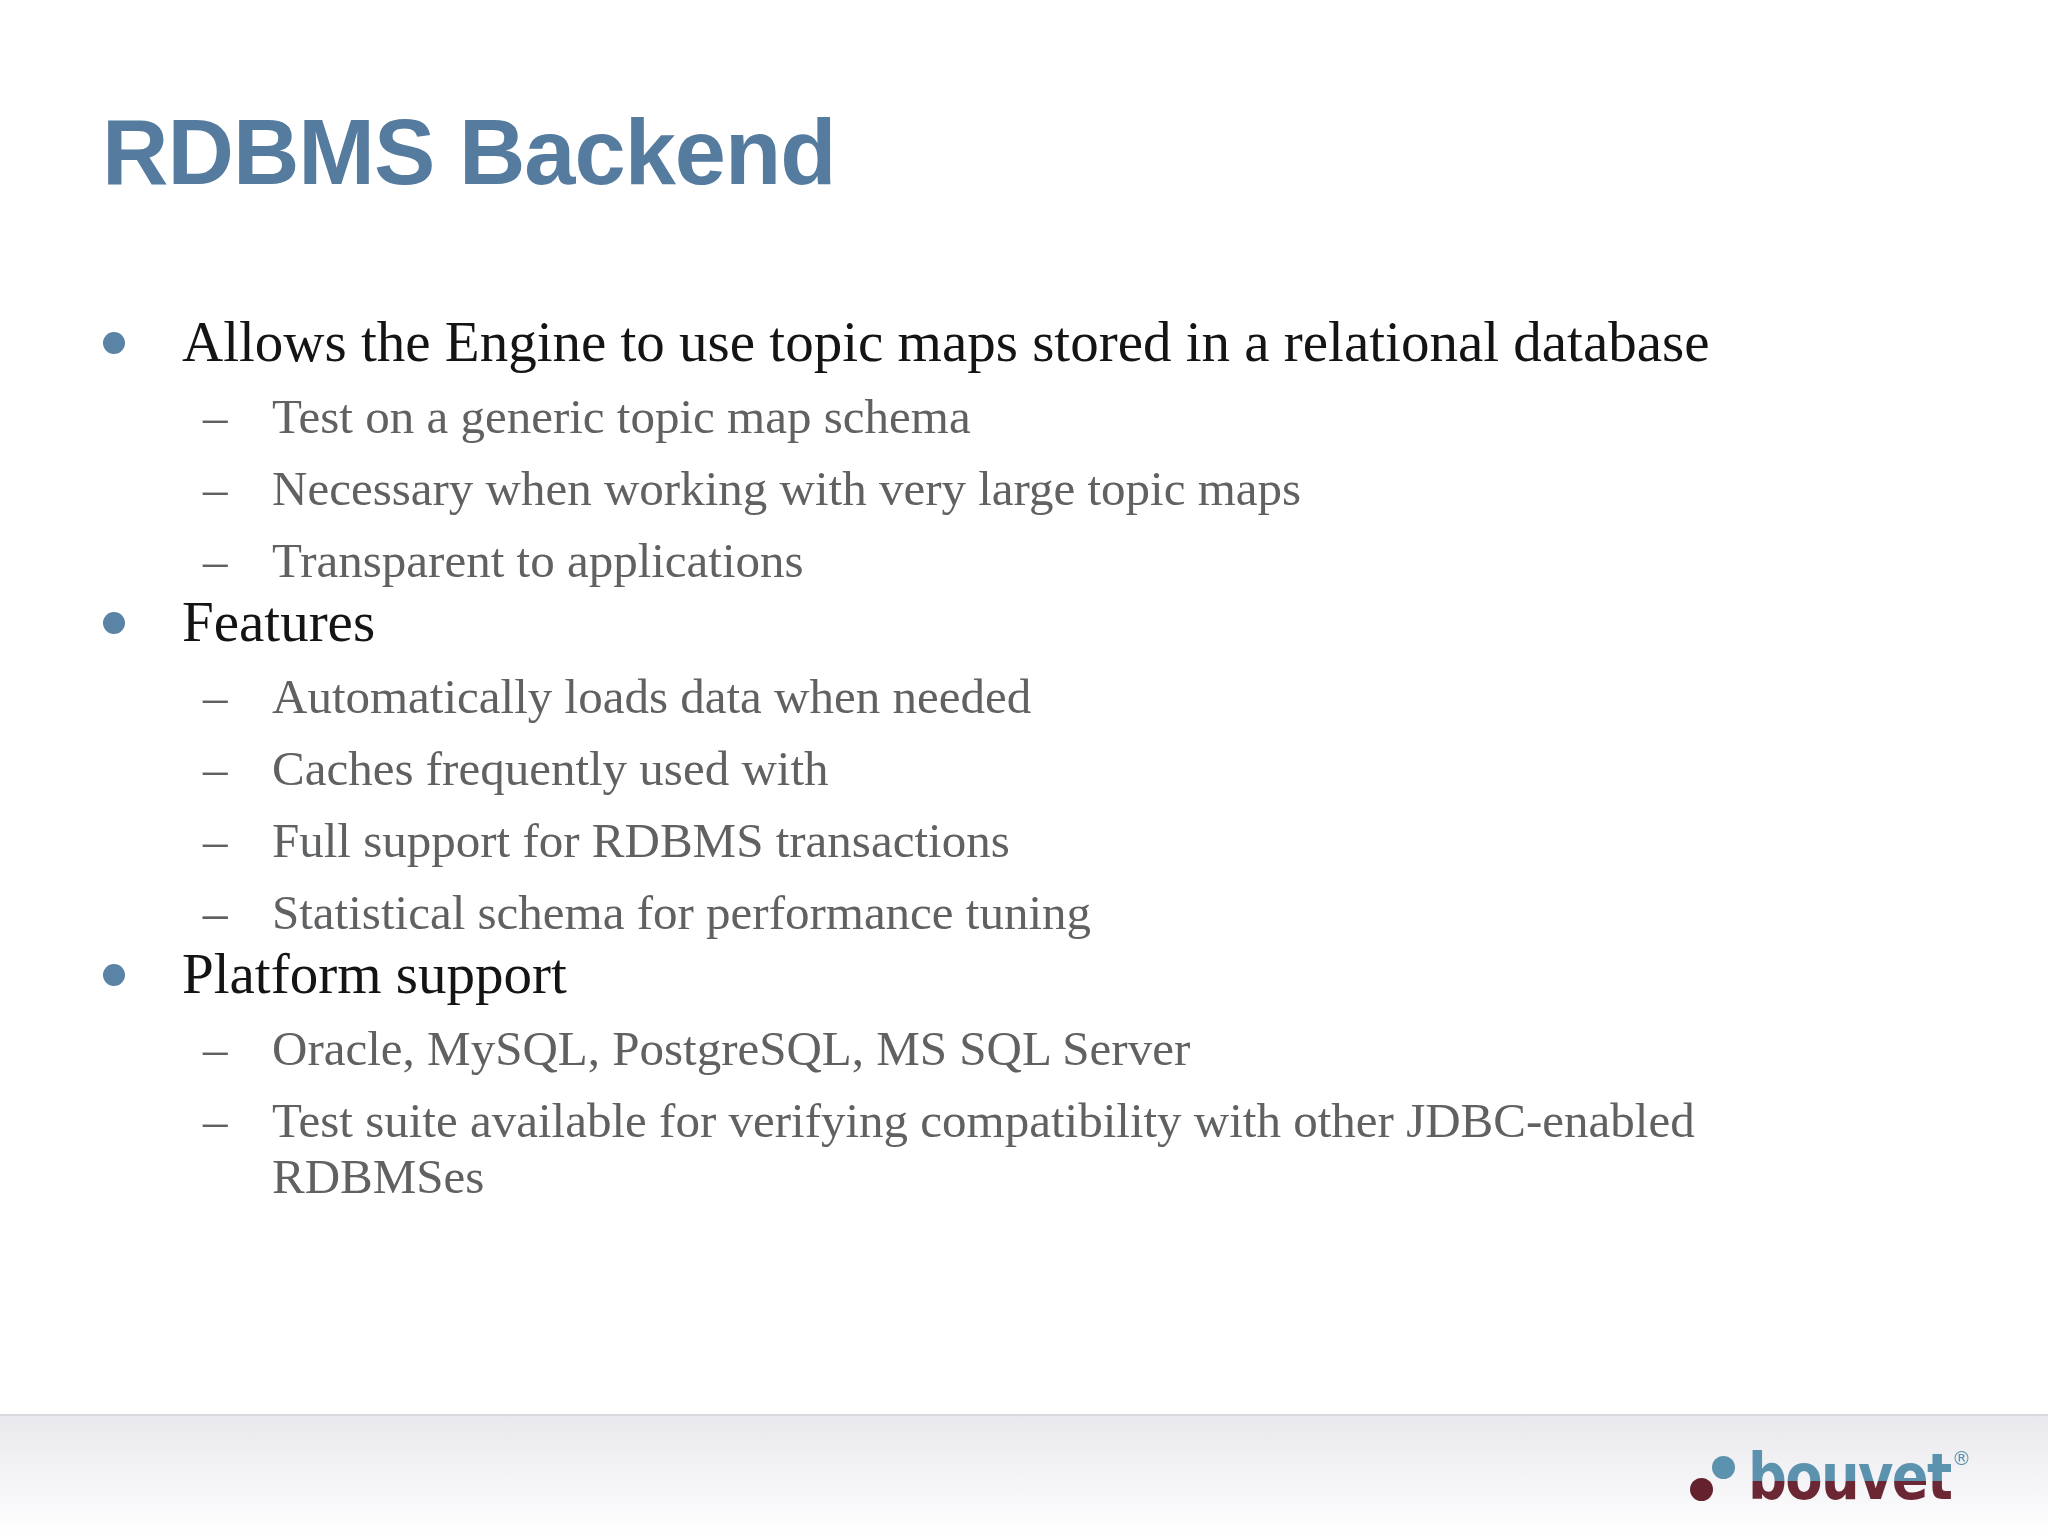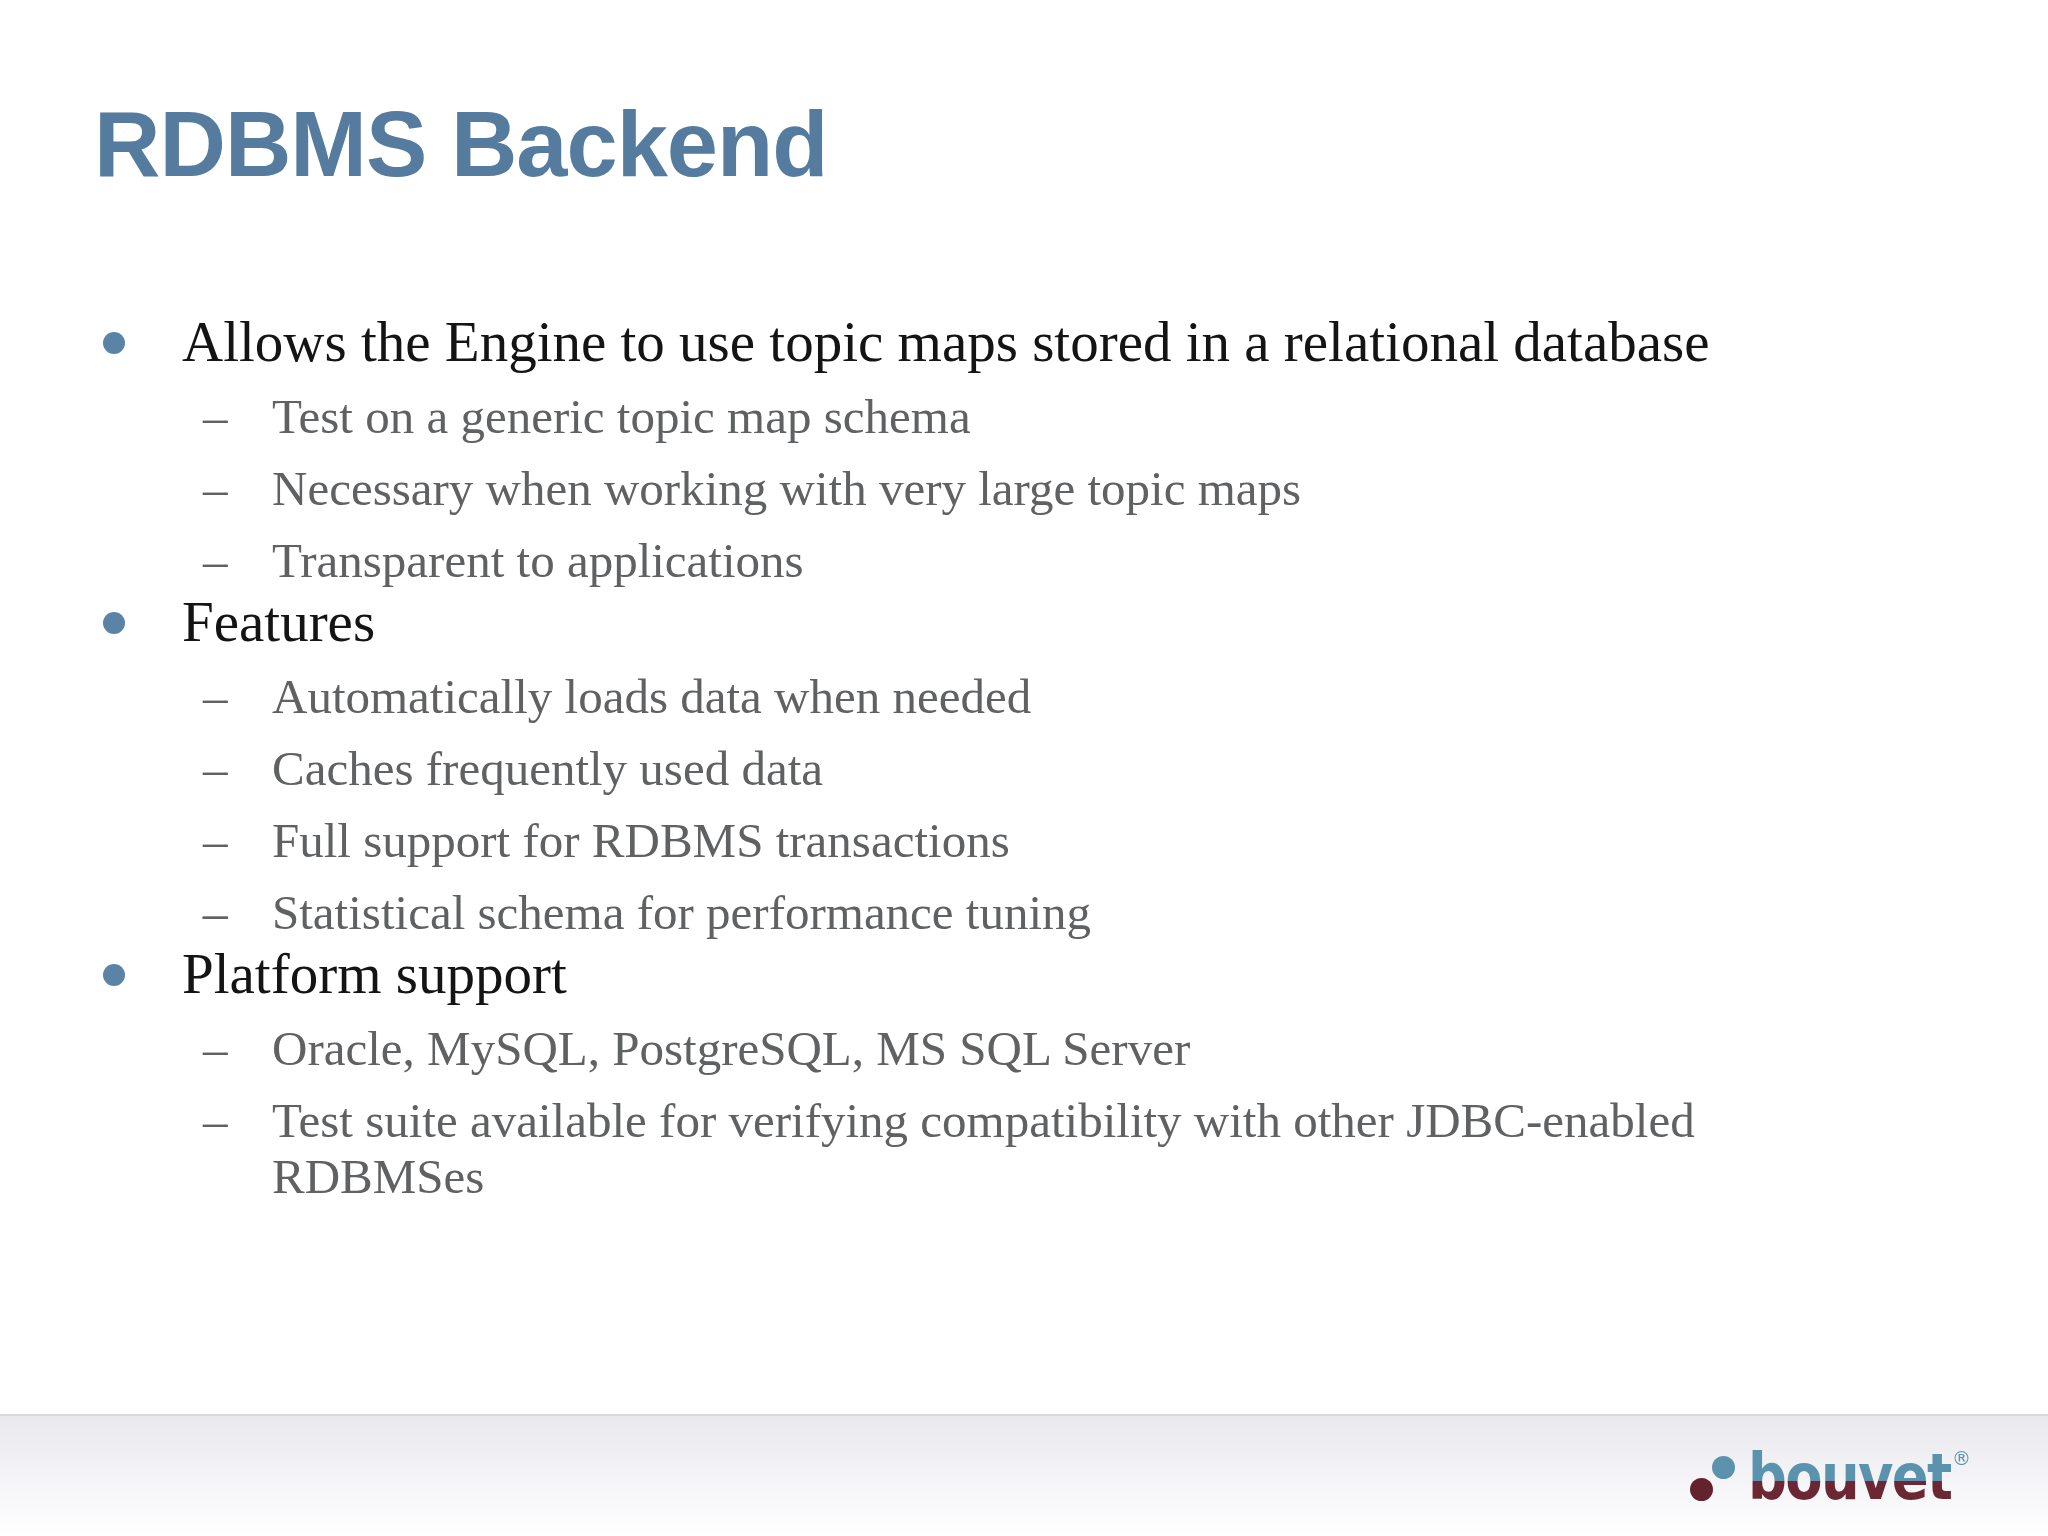"RDBMS Backend" .title { margin: 8px -> 16px }
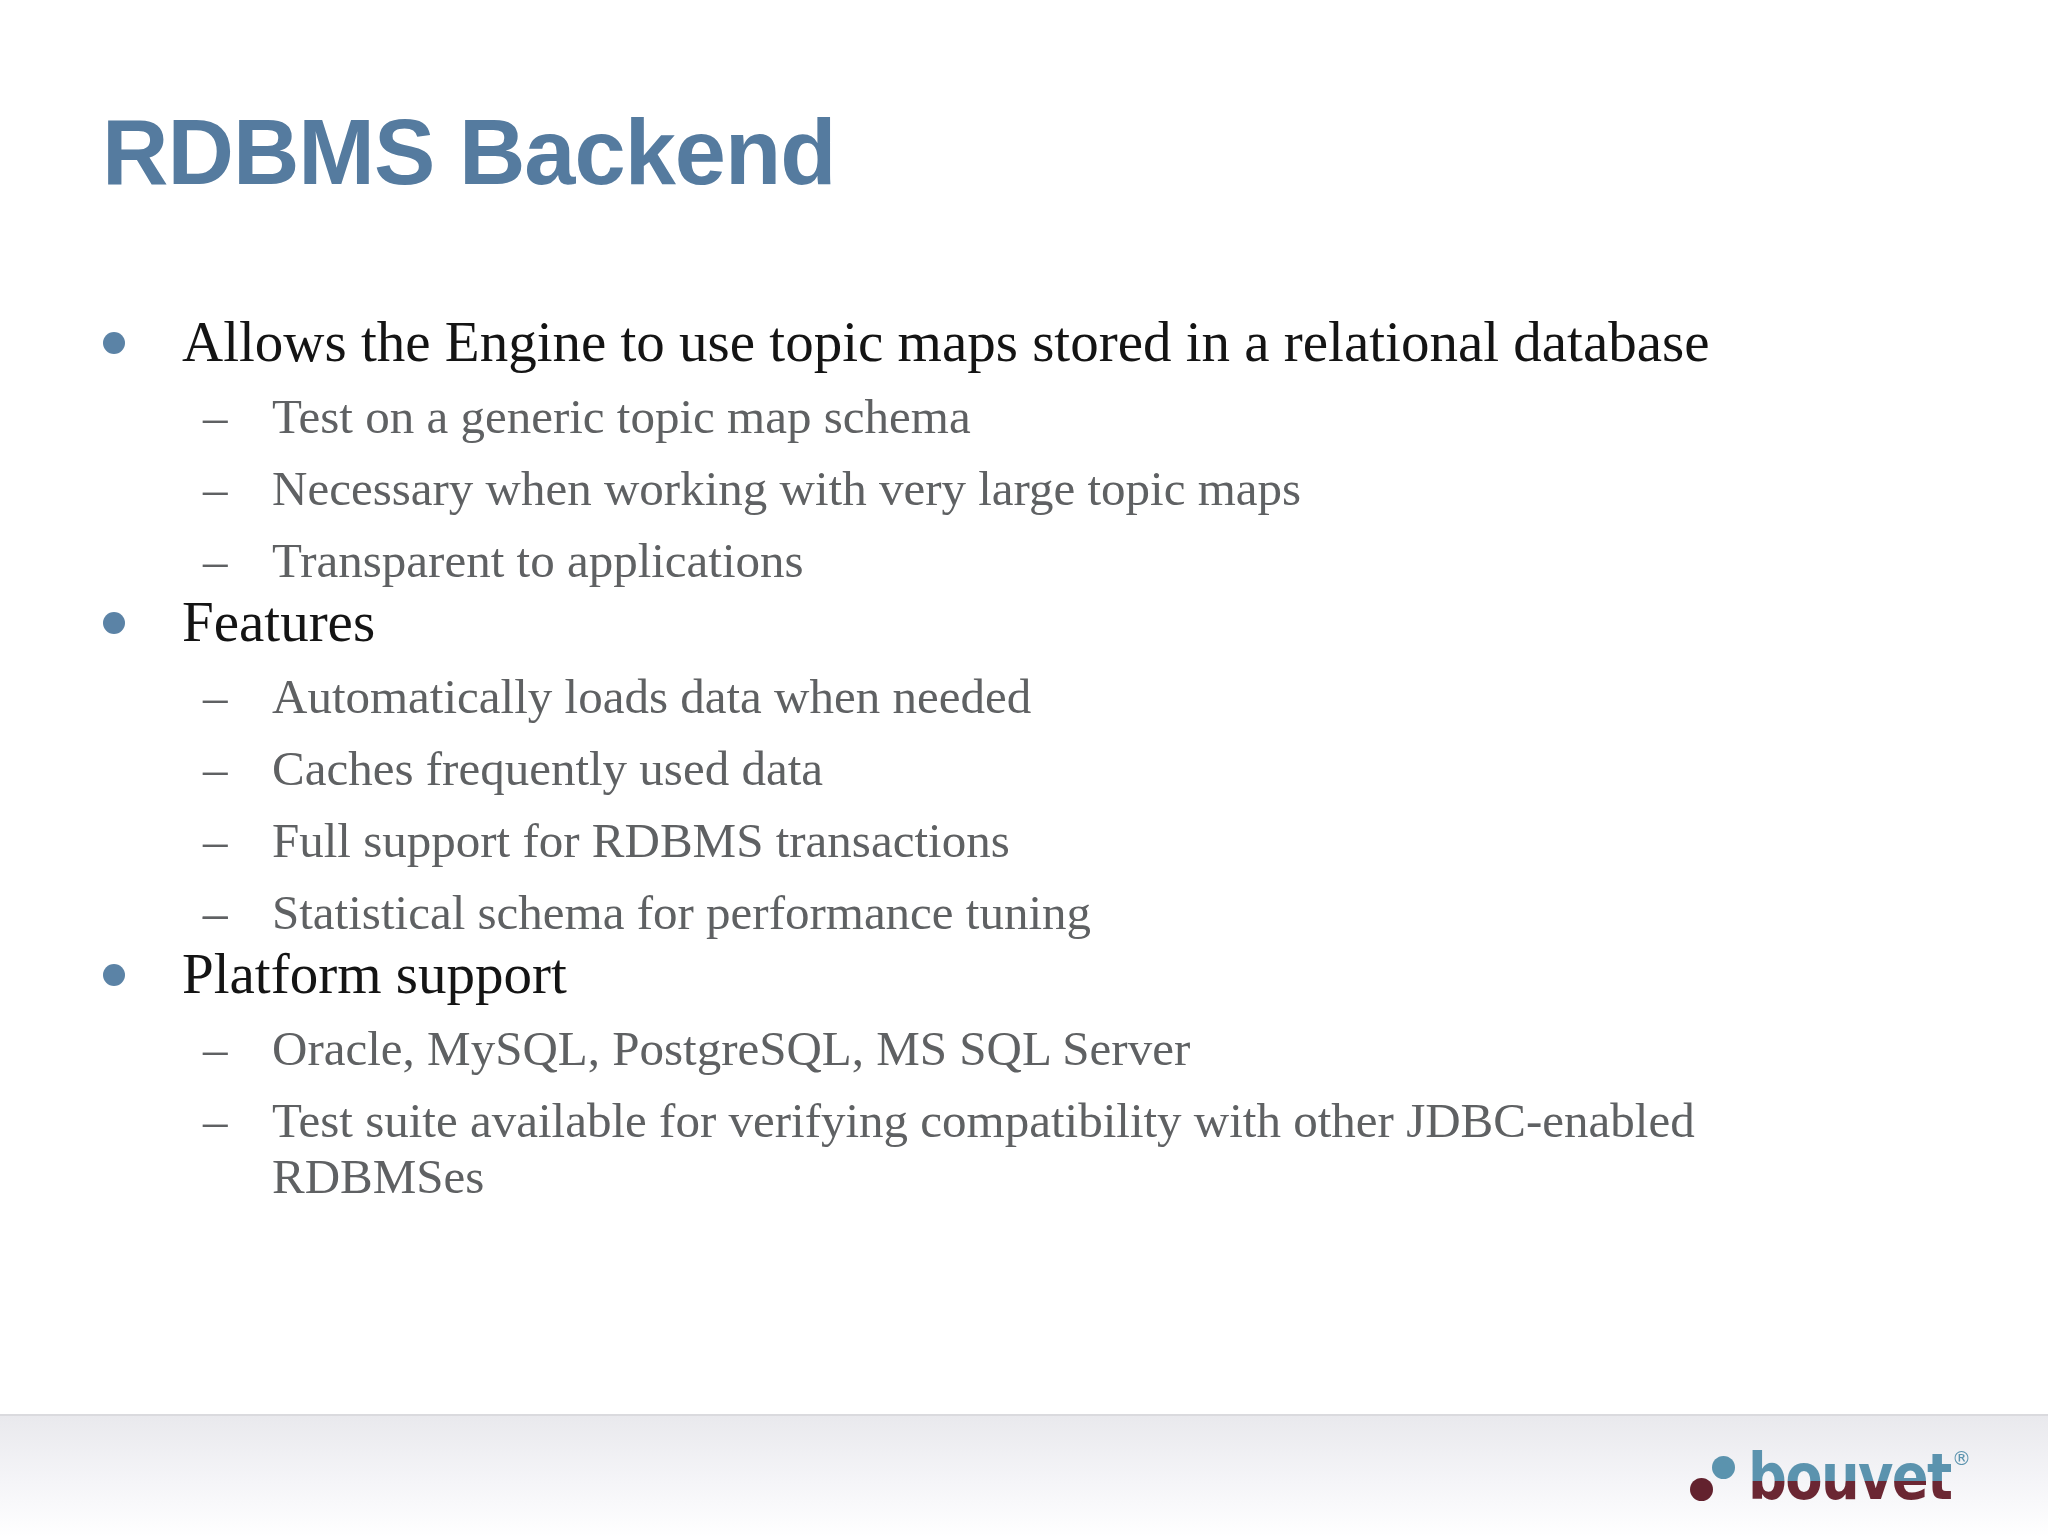"Caches frequently used data" span { text: data -> with }
